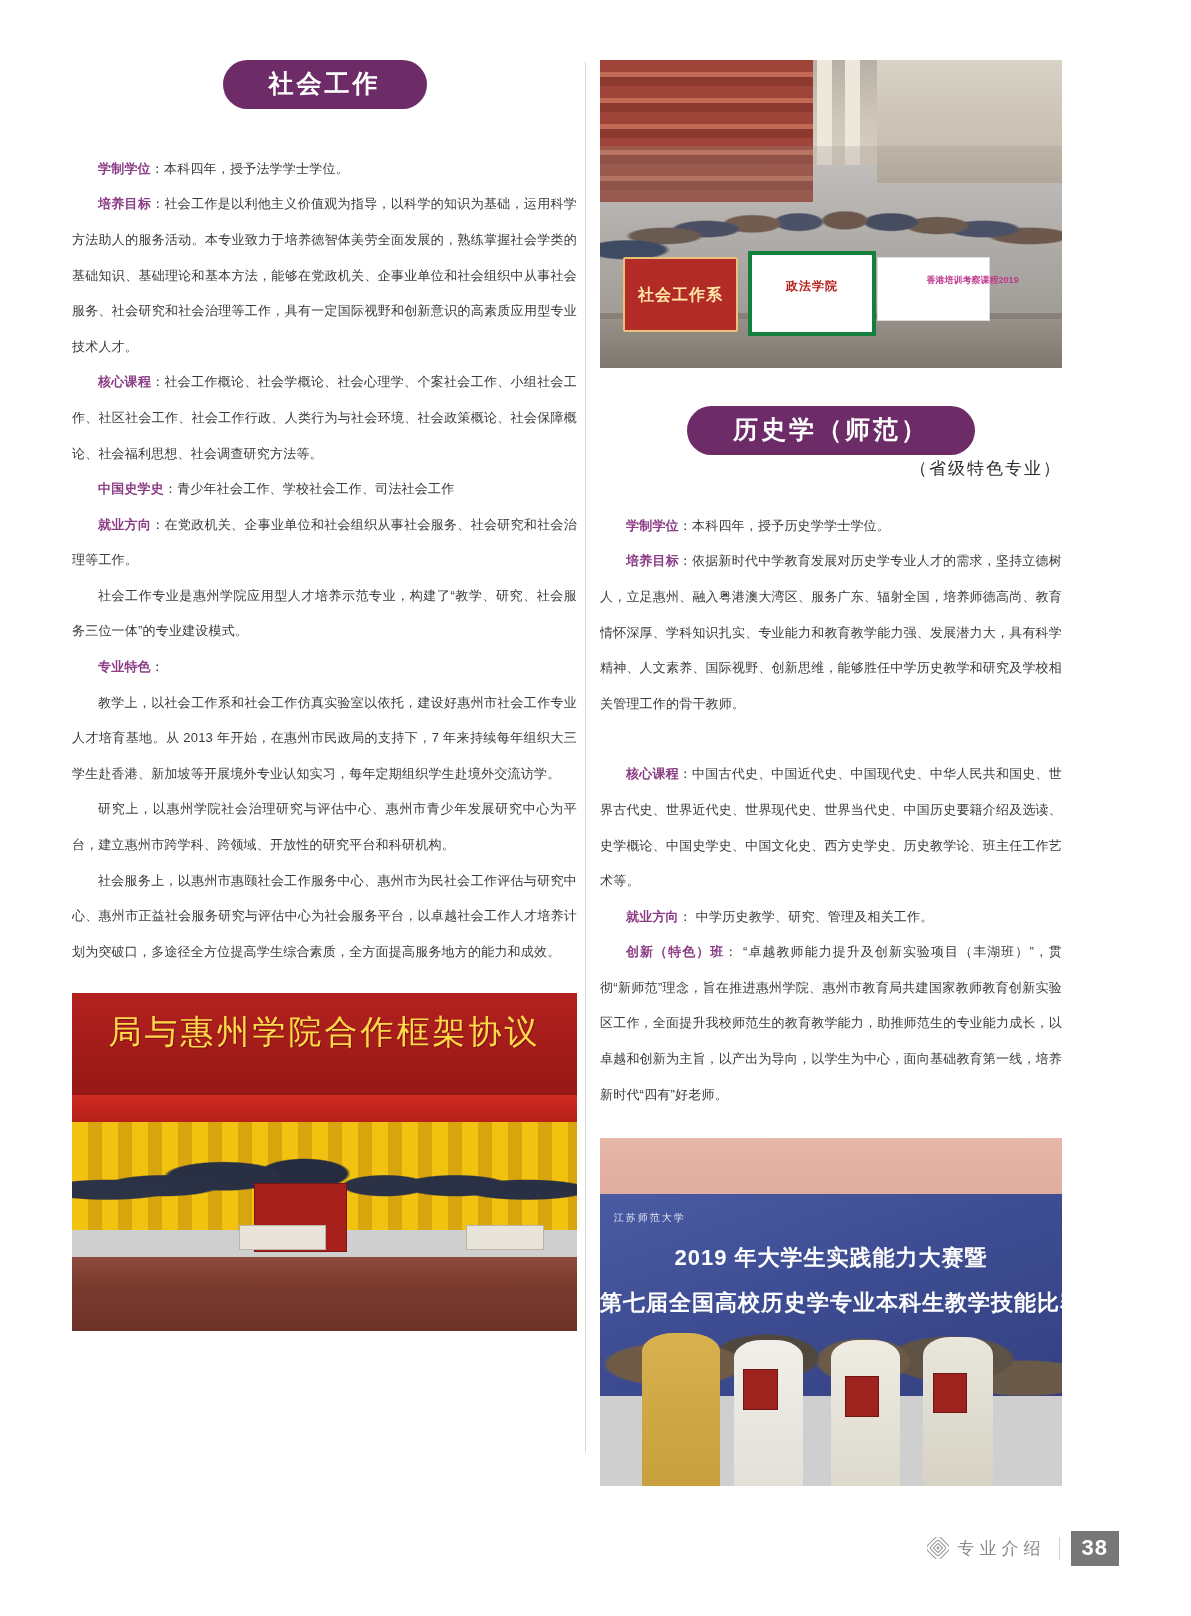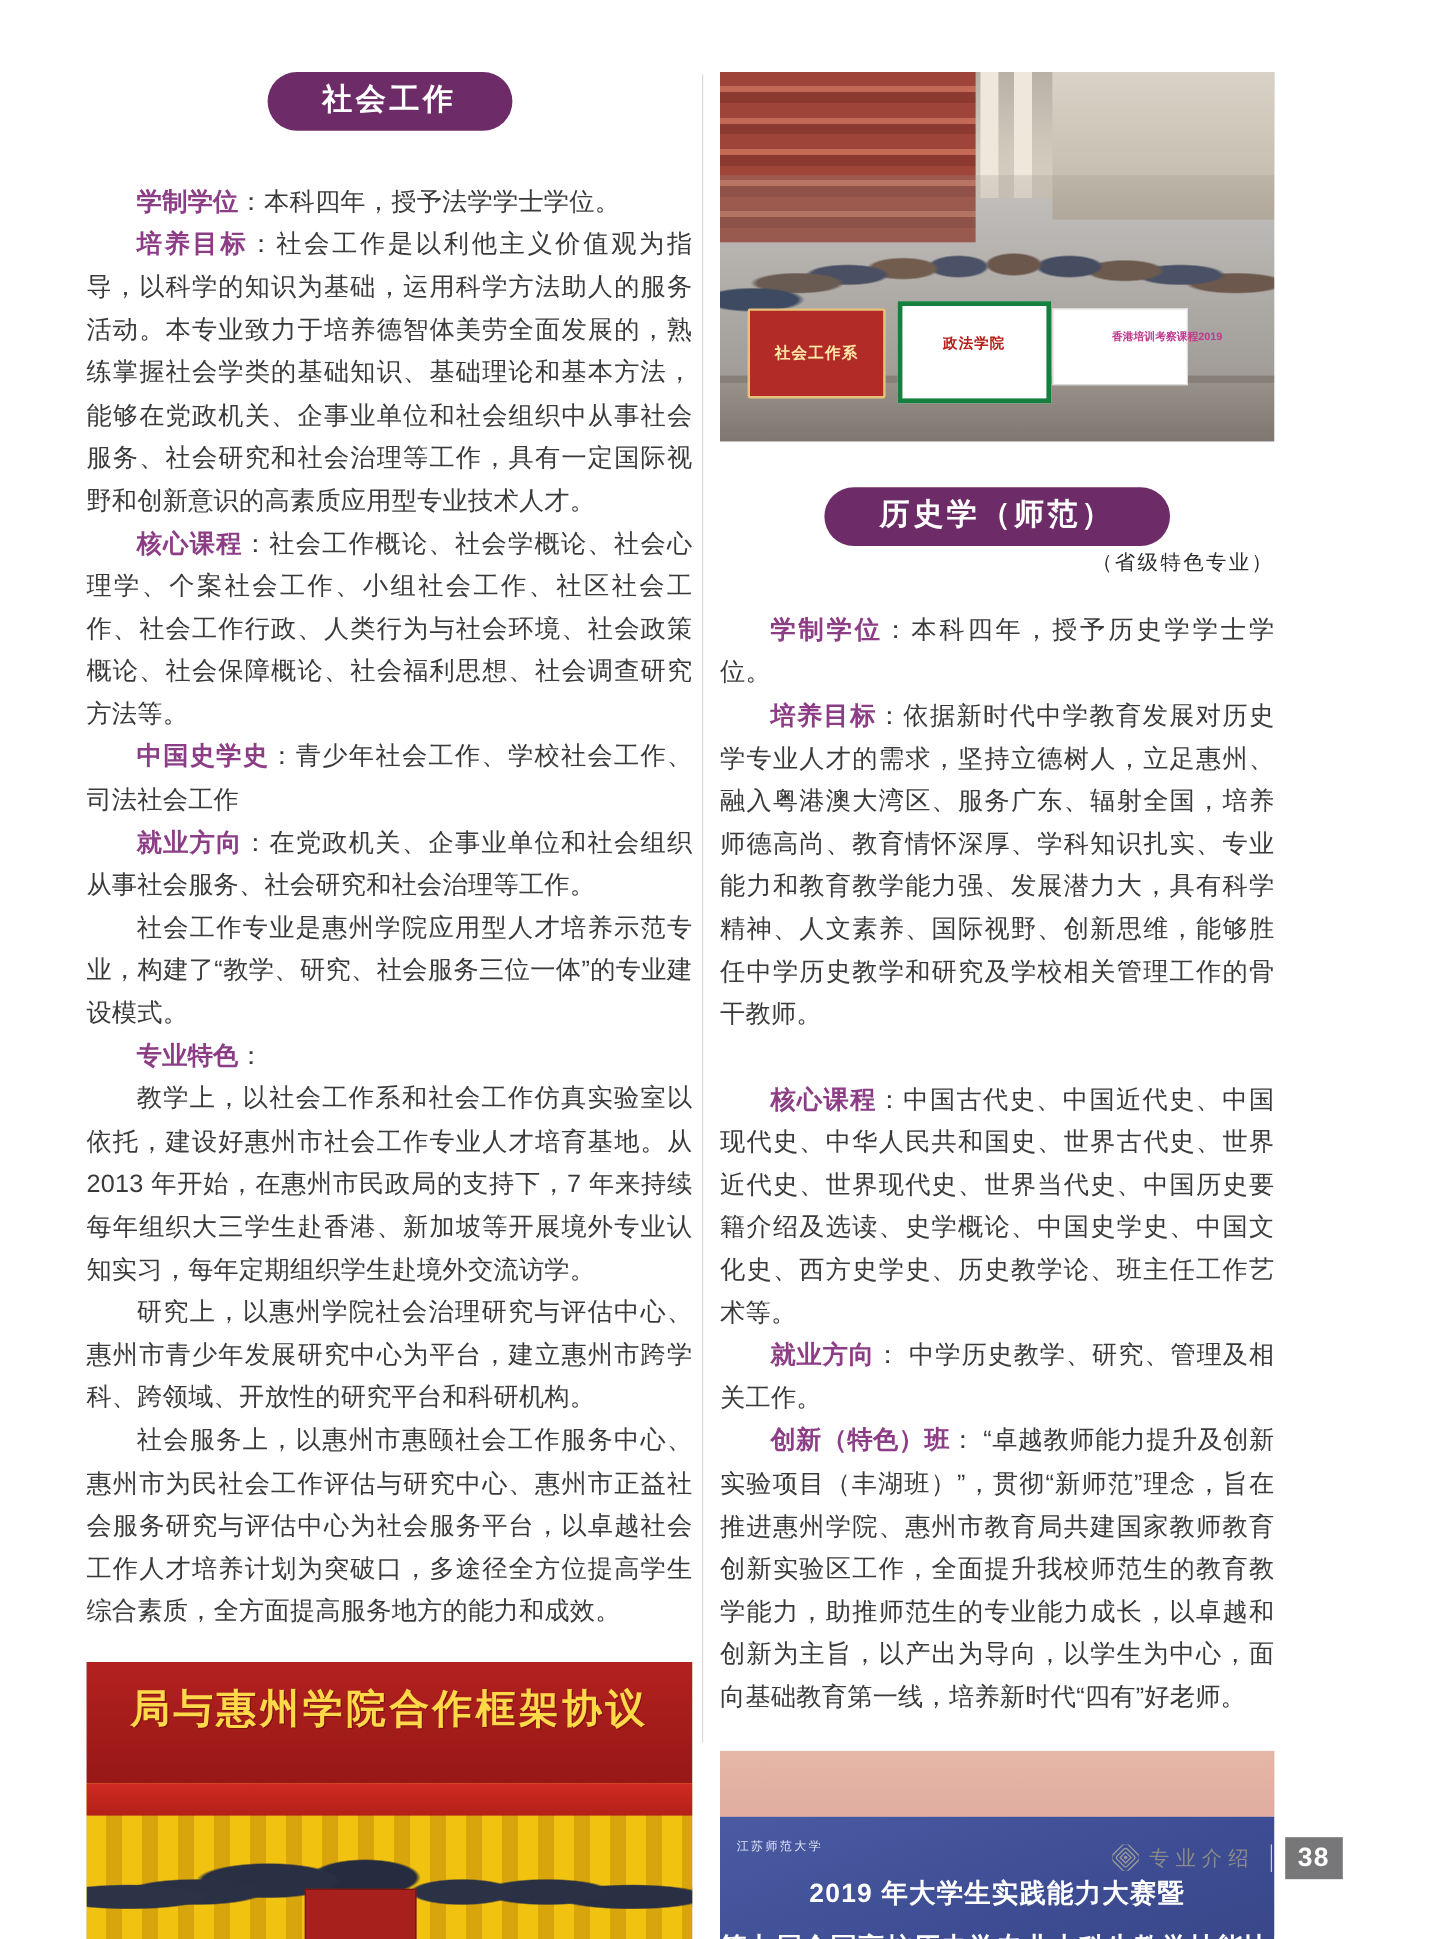"学制学位：本科四年，授予法学学士学位。" .body-text { font-size: 21px -> 13px }
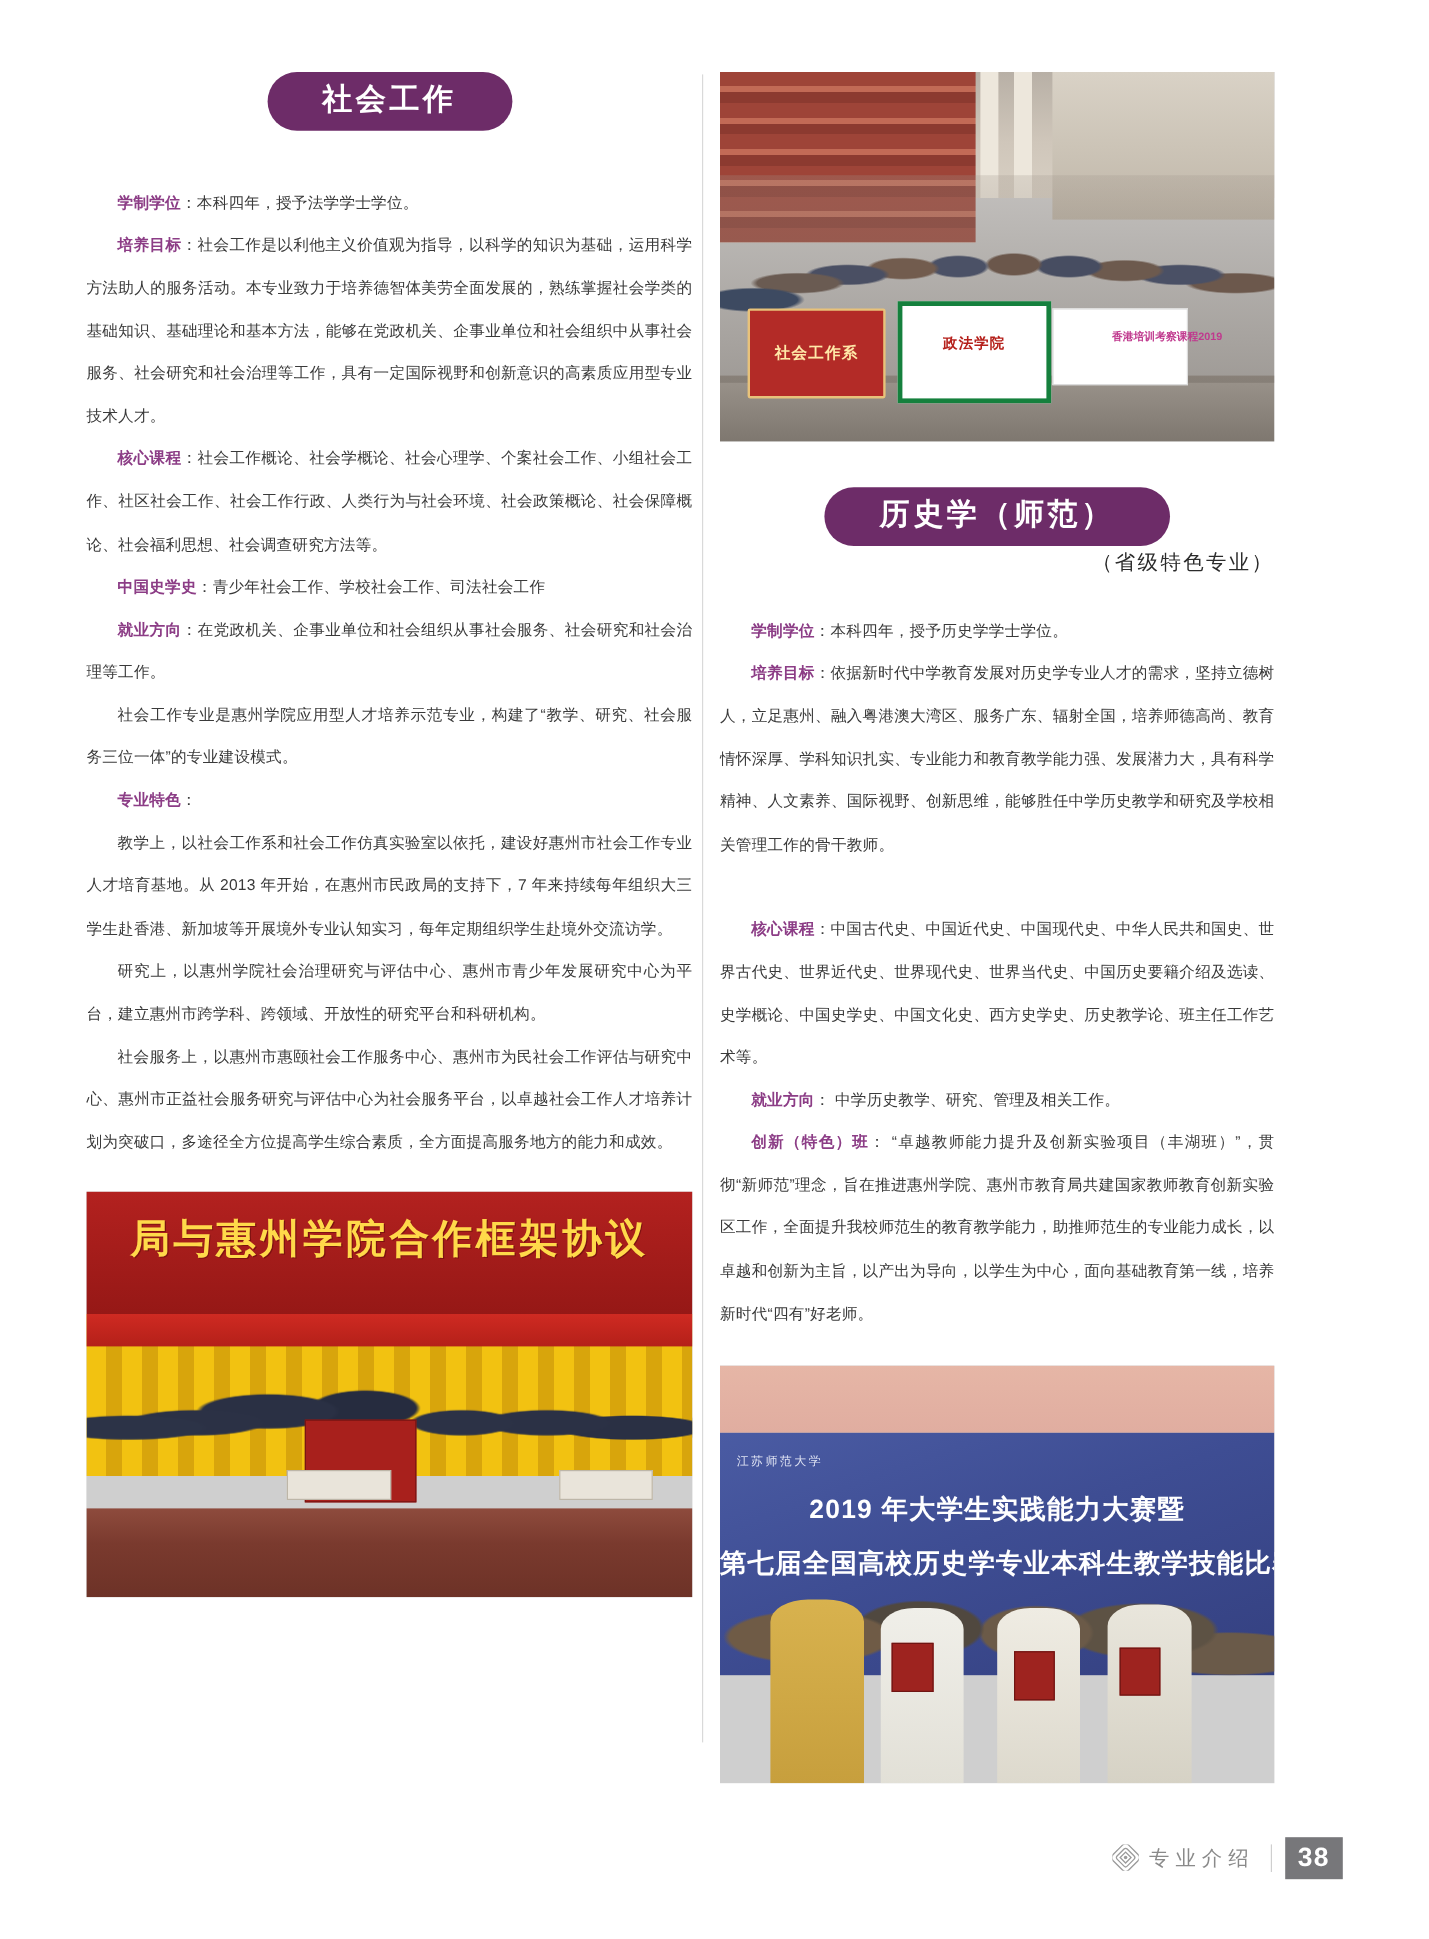"社会工作系" .p1-bt1 { font-size: 13px -> 16px }
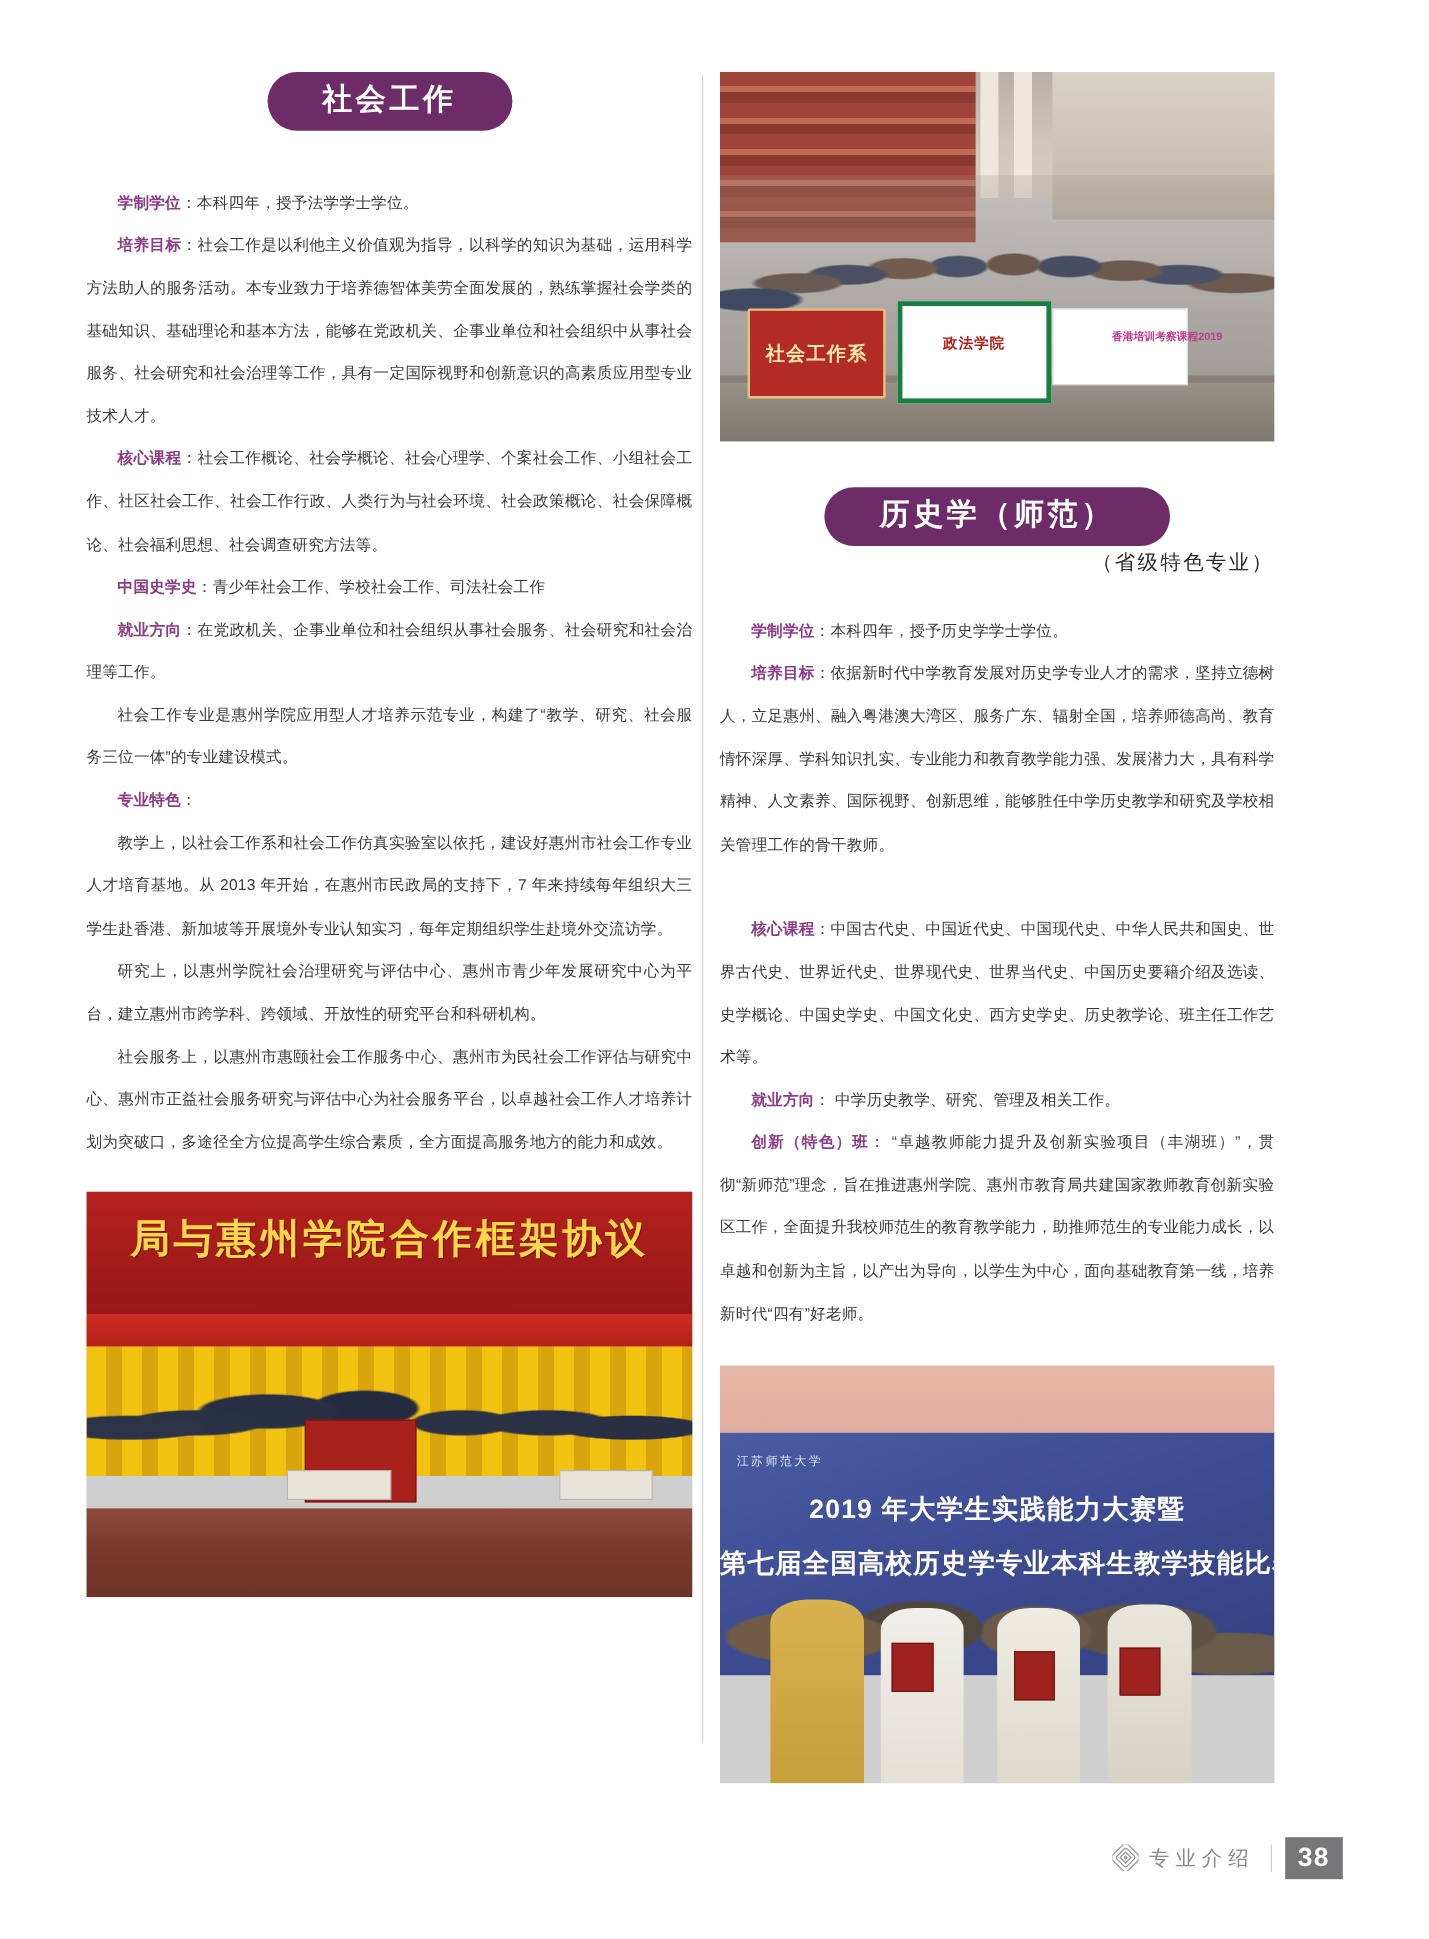"局与惠州学院合作框架协议" .p2-btext { font-weight: bold -> normal }
